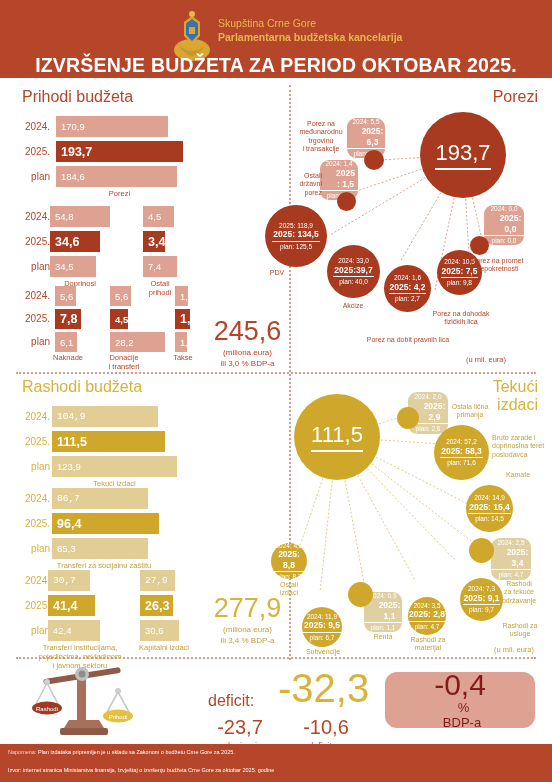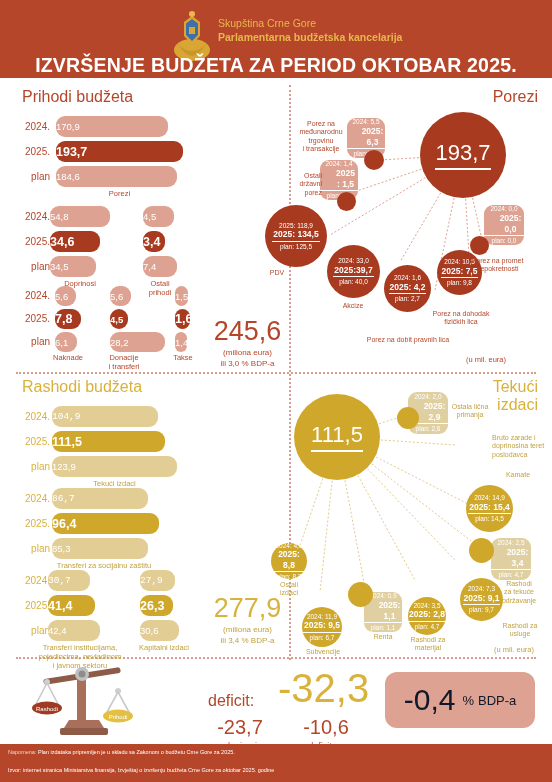"170,9" .bar { border-radius: 9px -> none; padding-left: none -> 5px }
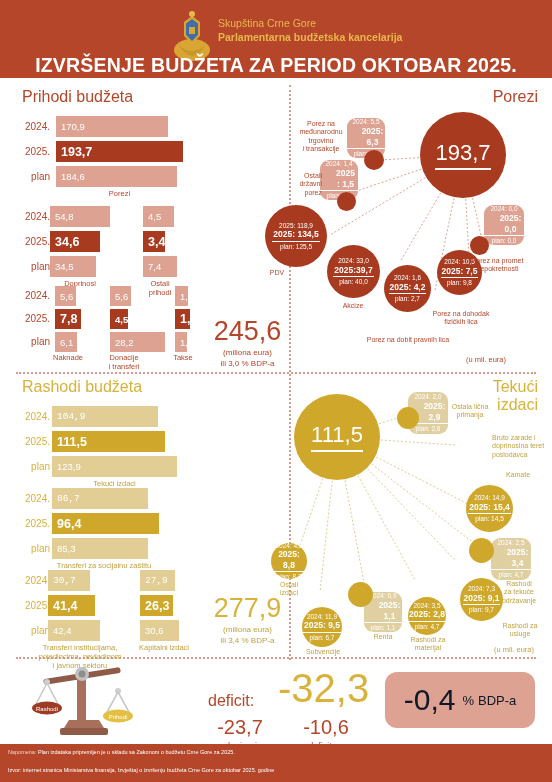"2025: 58,3" div.bub { html: none -> <div> <div>2024: 57,2</div> <div>2025: 58,3</div> <div>plan: 71,6</div> </div> }
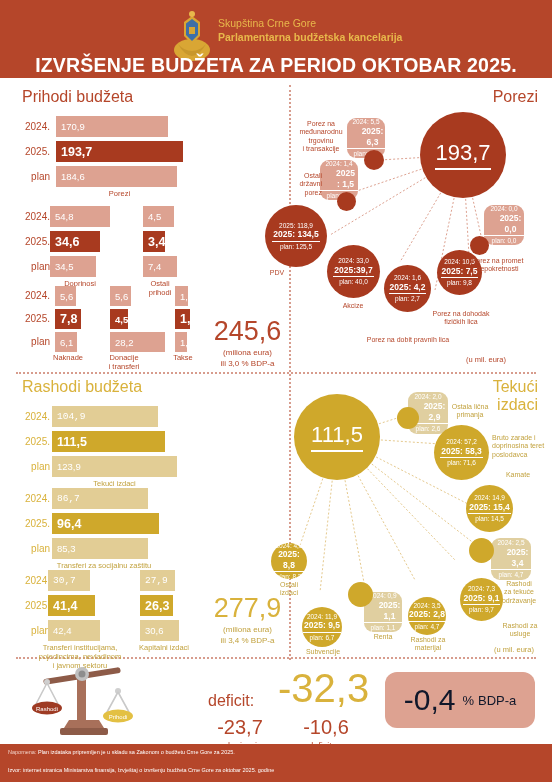"-0,4" .bdp-box { color: #0f172a -> #7f1d1d; flex-direction: none -> column }
